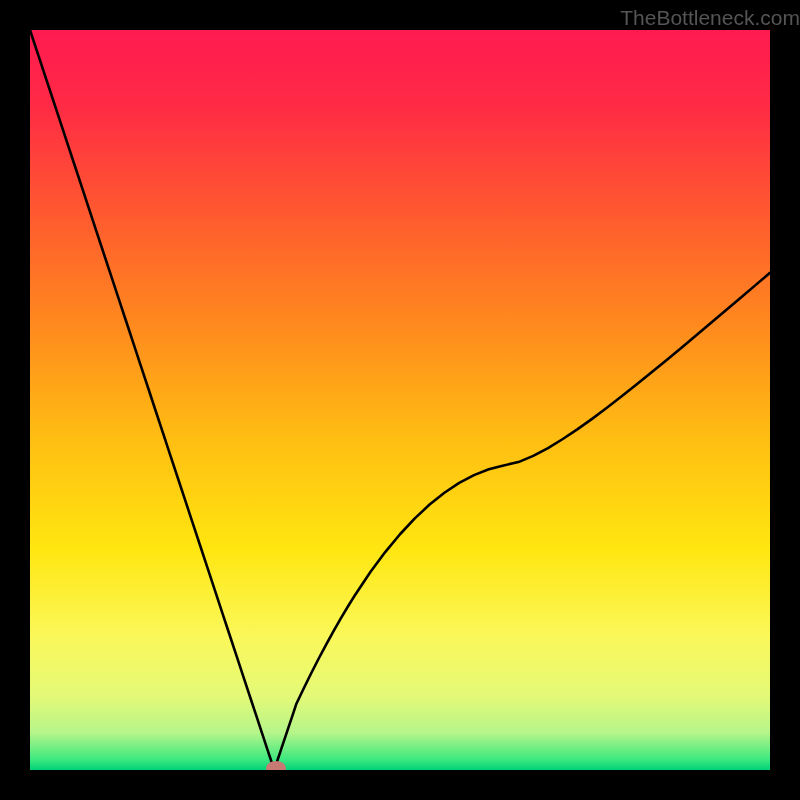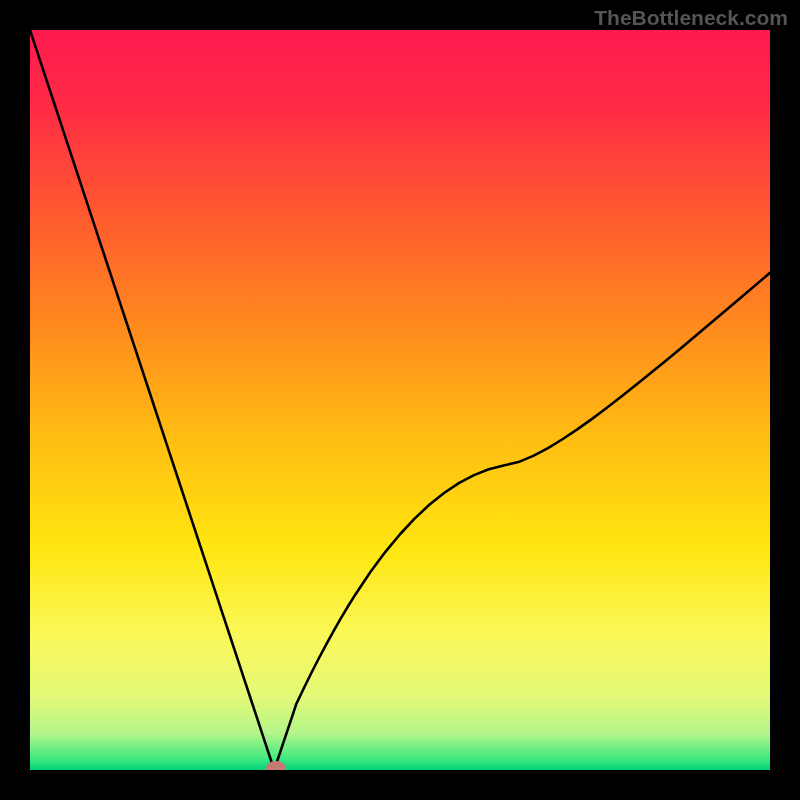"TheBottleneck.com" .watermark { font-weight: bold -> none; right: 12px -> 0 }
